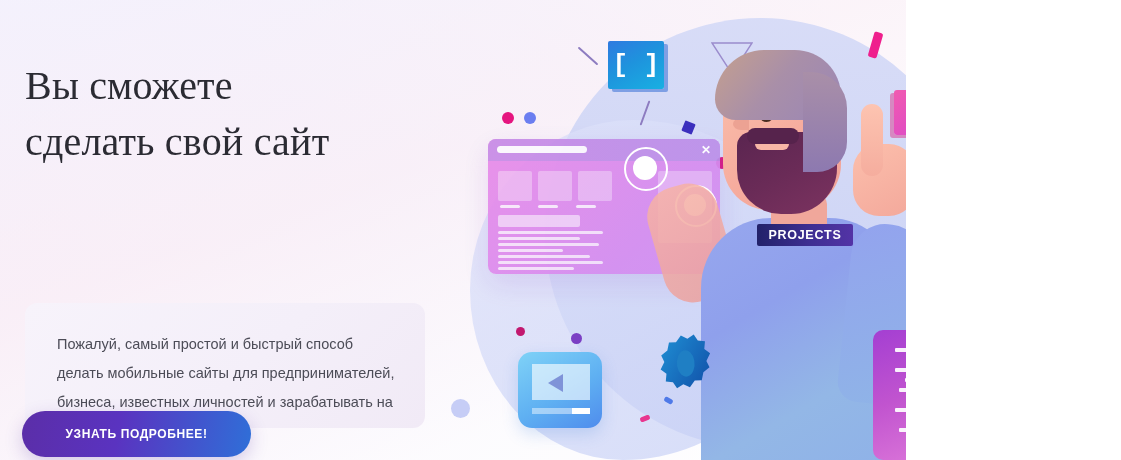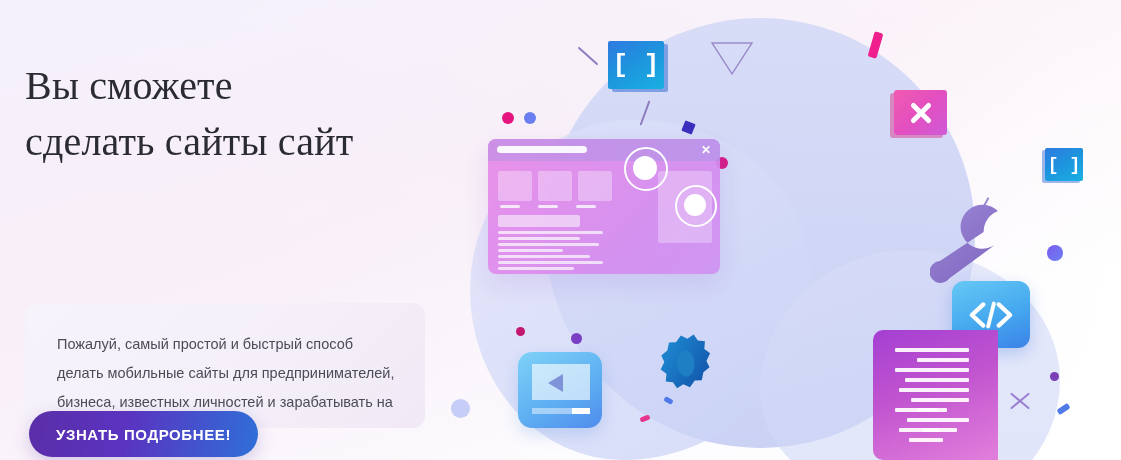"Вы сможете" .stage { width: 1121px -> 906px }
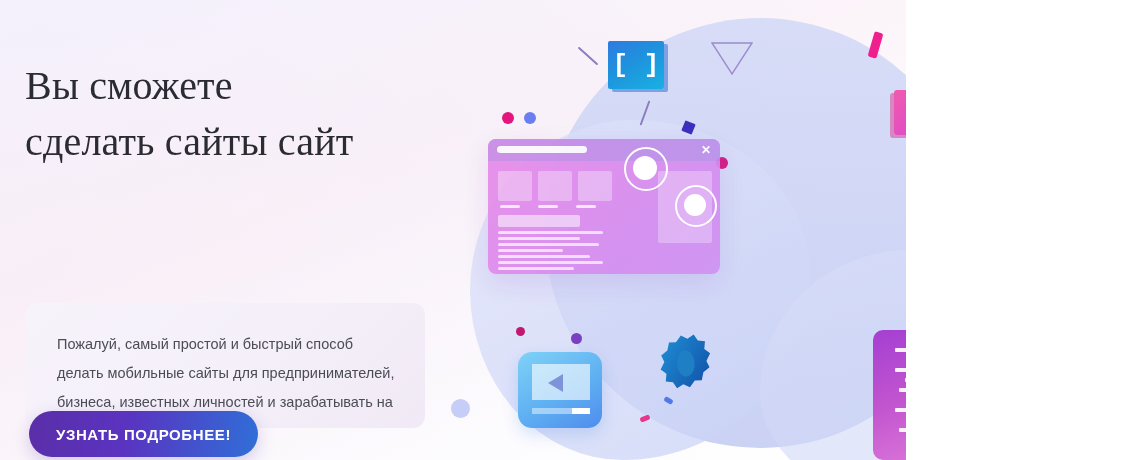"сделать сайты сайт" div { text: сайты -> свой }
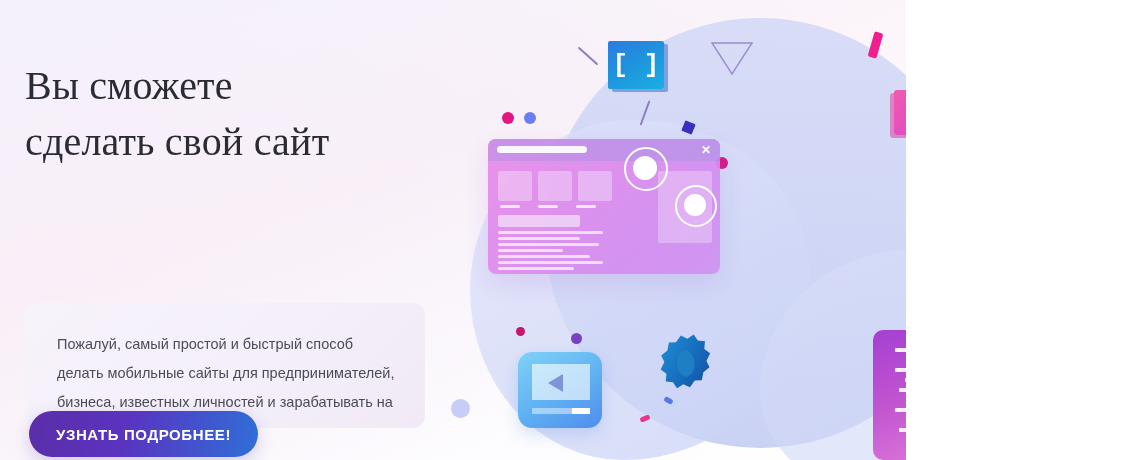"PROJECTS" div.char { html: none -> <div> <div></div> <div></div> <div></div> <div></div> <div></div> <div></div> <div></div> <div></div> <div></div> <div></div> <div></div> <div></div> <div></div> <div></div> <div></div> <div></div> <div>PROJECTS</div> </div> }
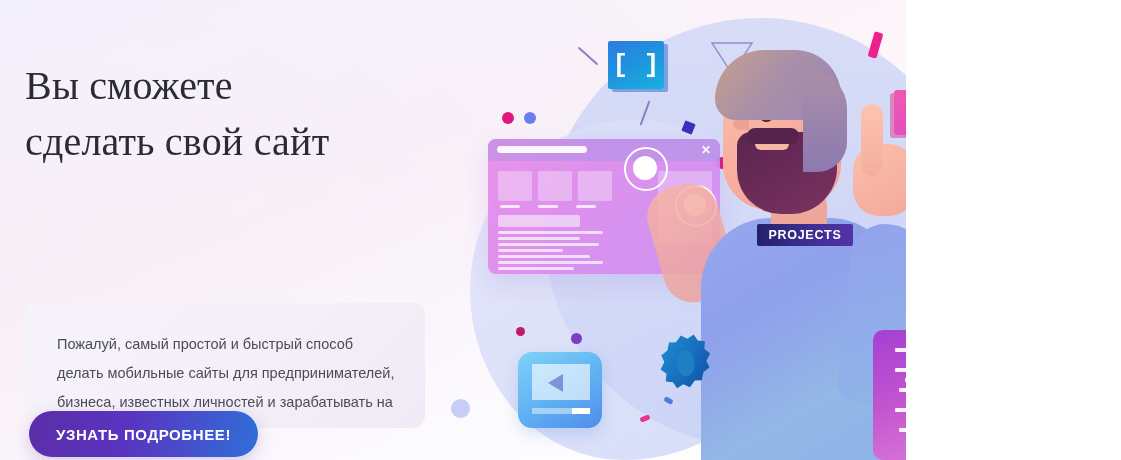"УЗНАТЬ ПОДРОБНЕЕ!" .cta { font-size: 15px -> 12px; left: 29px -> 22px }
